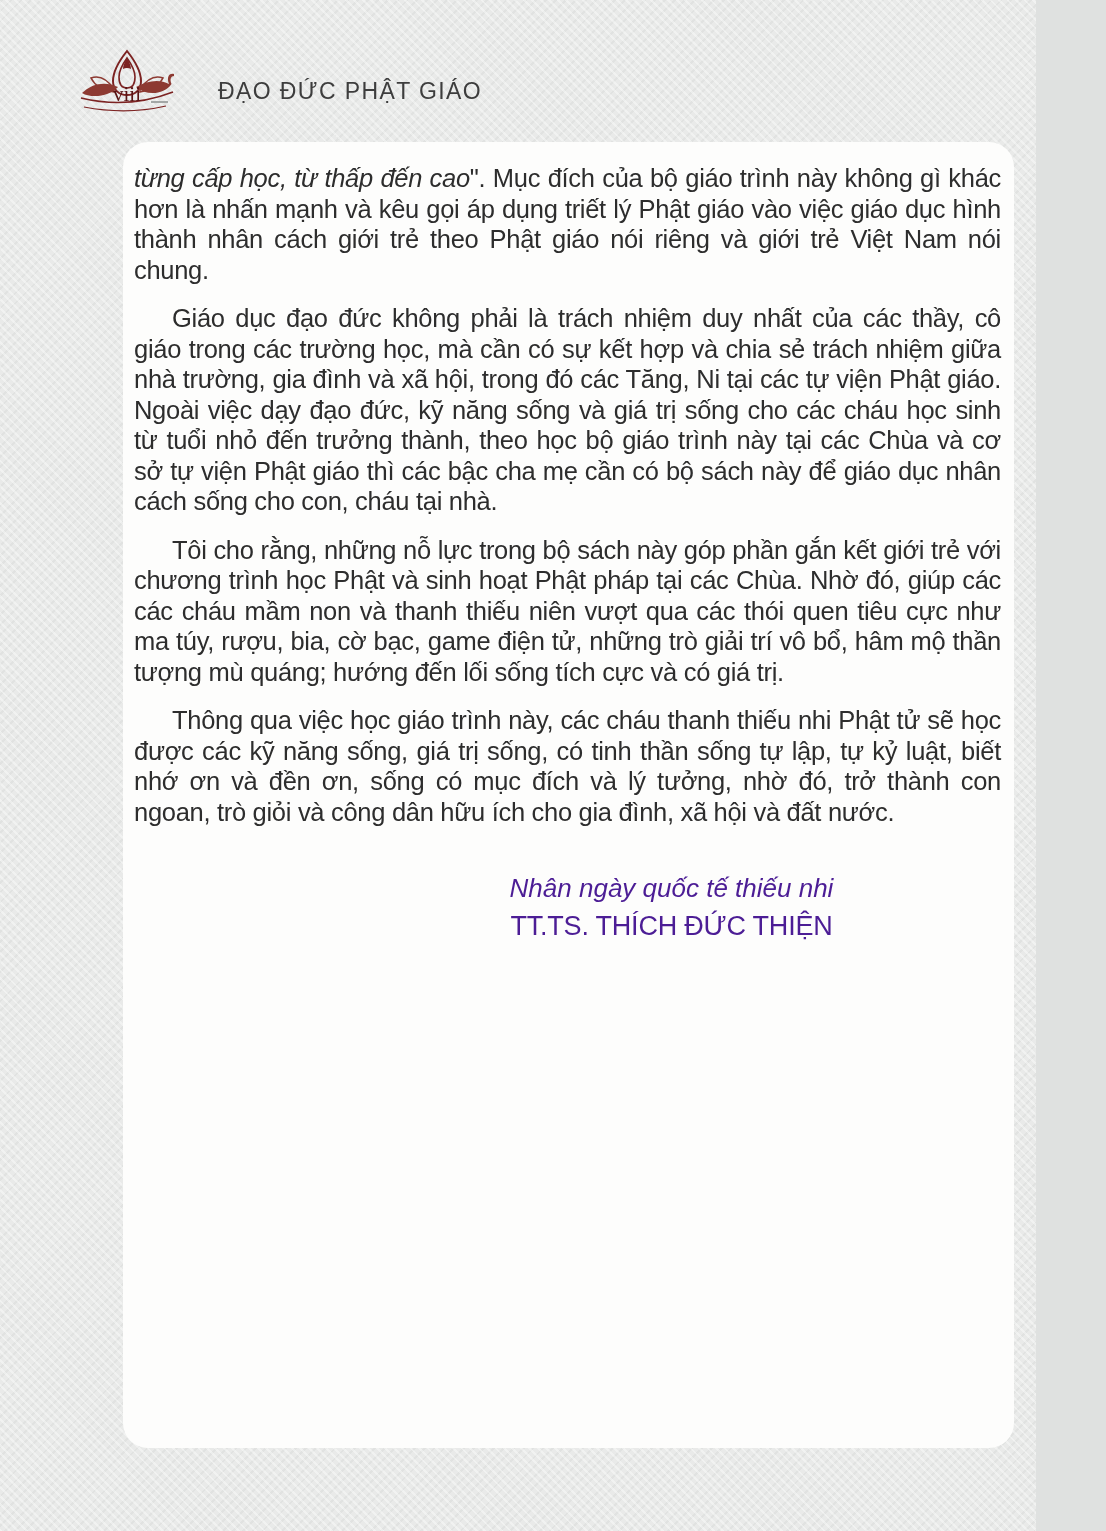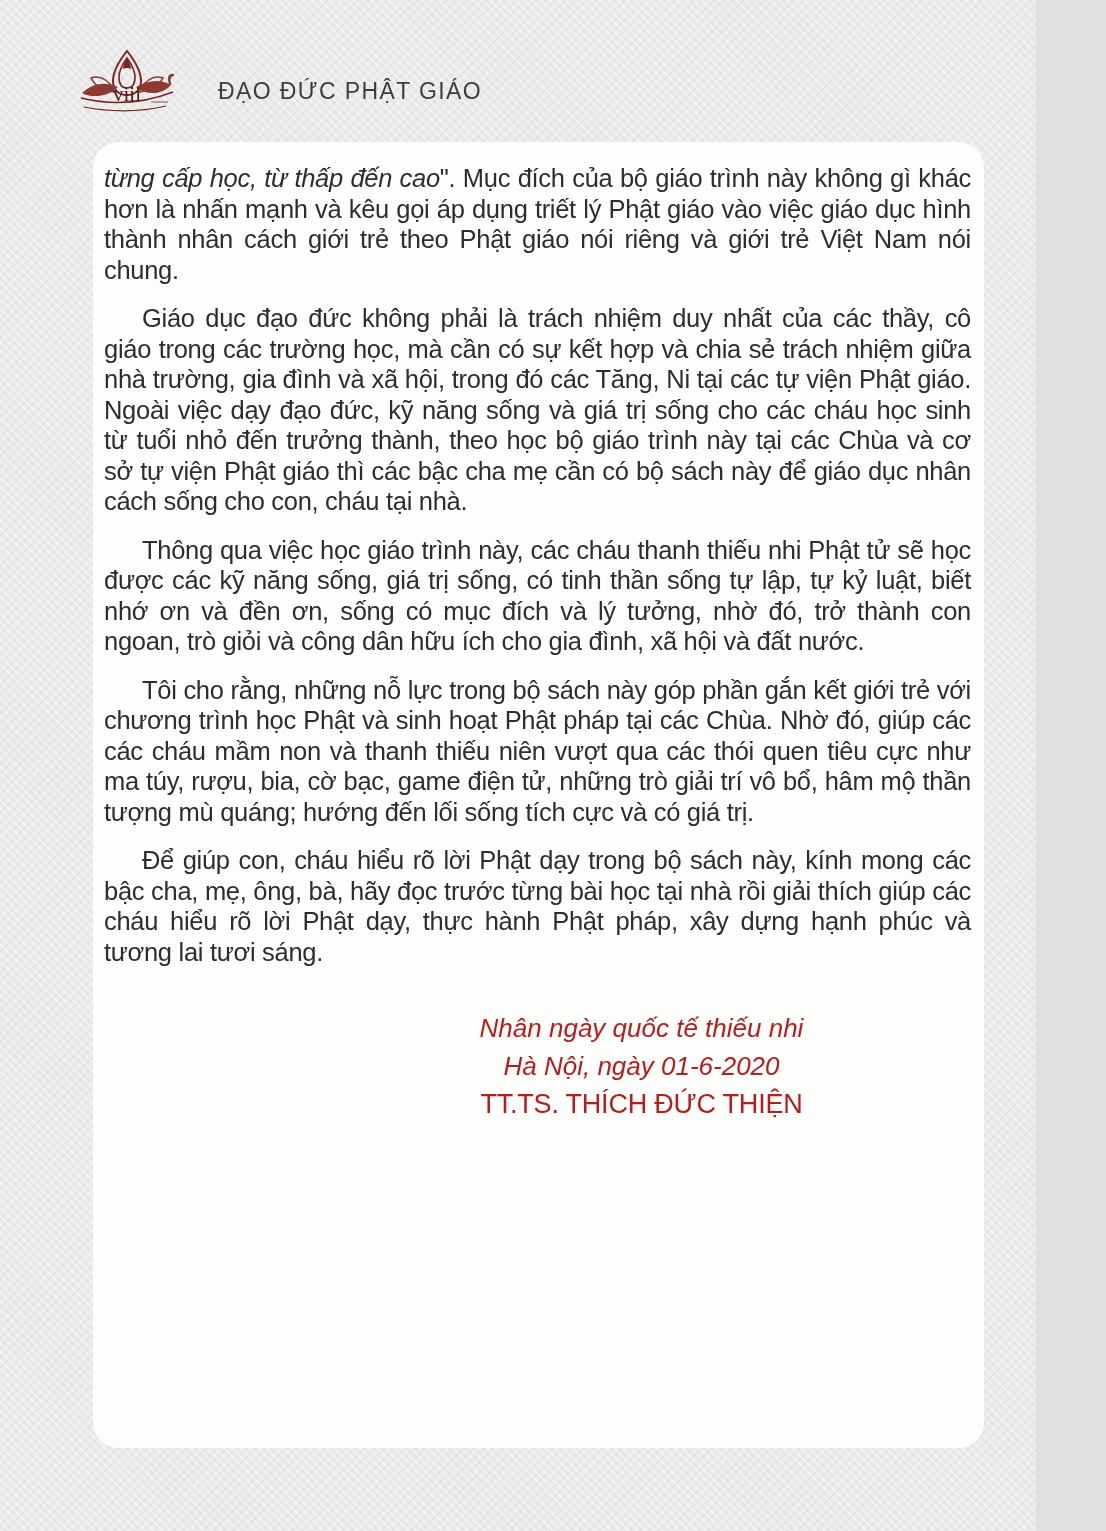"từng cấp học, từ thấp" .panel { left: 93px -> 123px }
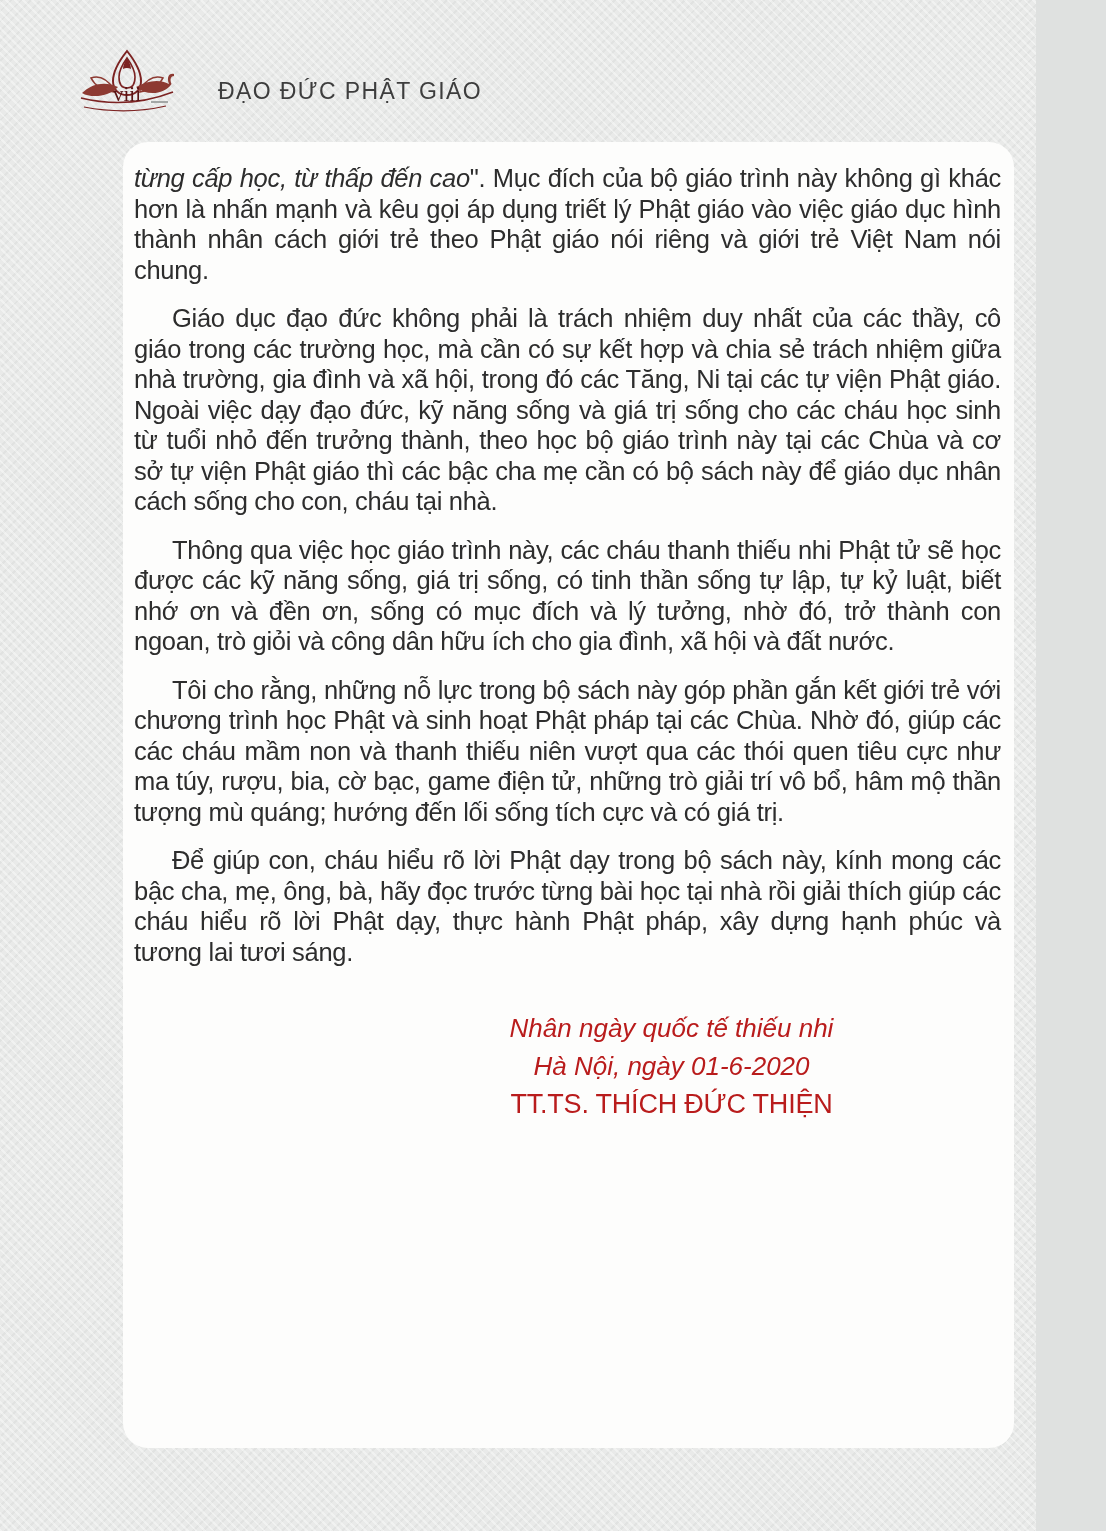"Thông qua việc học giáo" p.indent { order: before "Tôi cho rằng, những nỗ" -> after "Tôi cho rằng, những nỗ" }
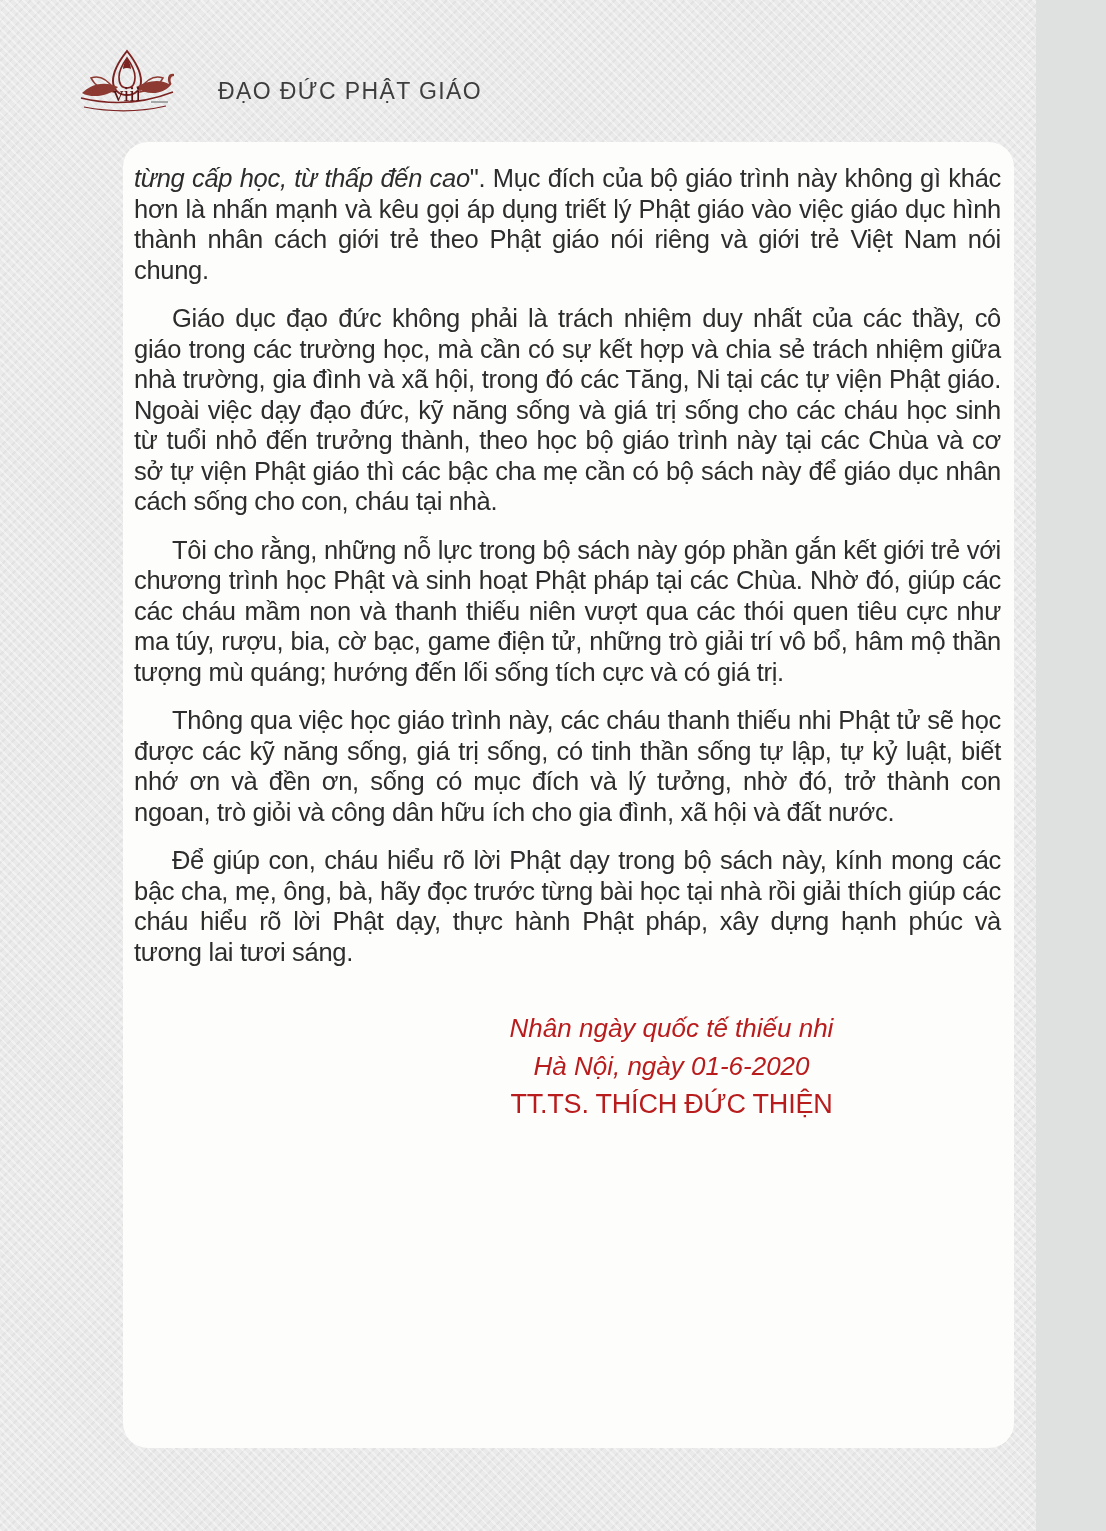"Để giúp con, cháu hiểu" p.indent { html: <p>Để giúp con, cháu hiểu rõ lời Phật dạy trong bộ sách này, kính mong các bậc cha, mẹ, ông, bà, hãy đọc trước từng bài học tại nhà rồi giải thích giúp các cháu hiểu rõ lời Phật dạy, thực hành Phật pháp, xây dựng hạnh phúc và tương lai tươi sáng.</p> -> none }
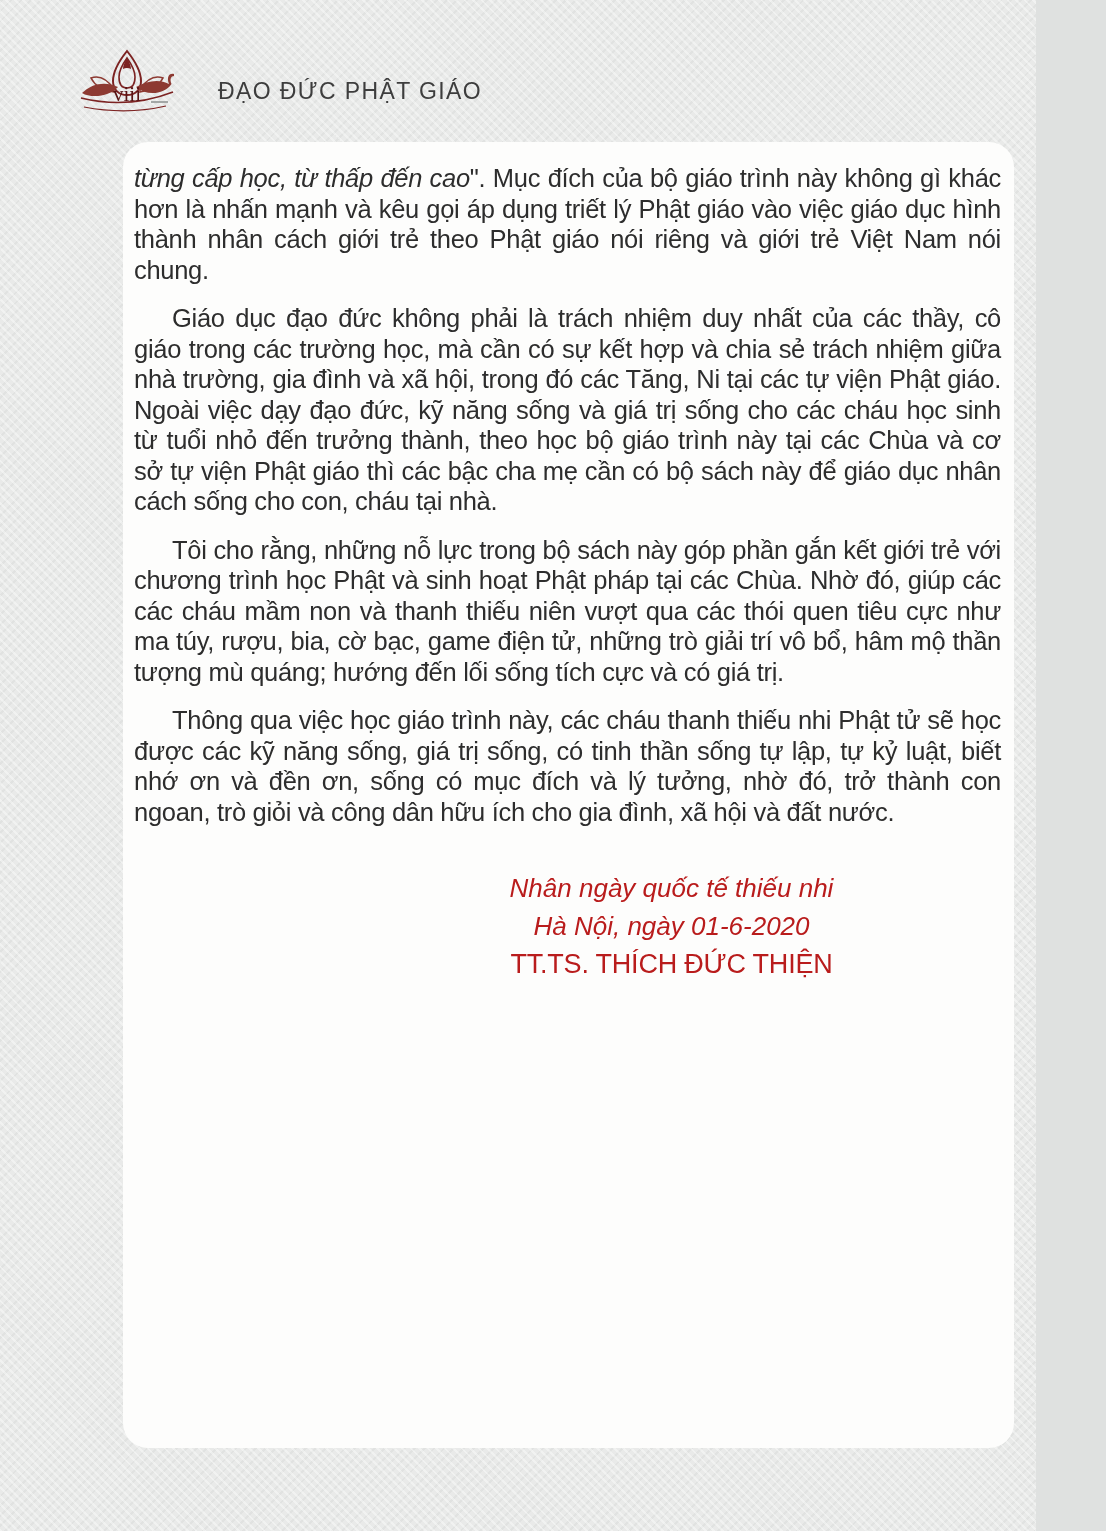"Nhân ngày quốc tế thiếu" .sig-line { color: #b91c1c -> #4c1d95 }
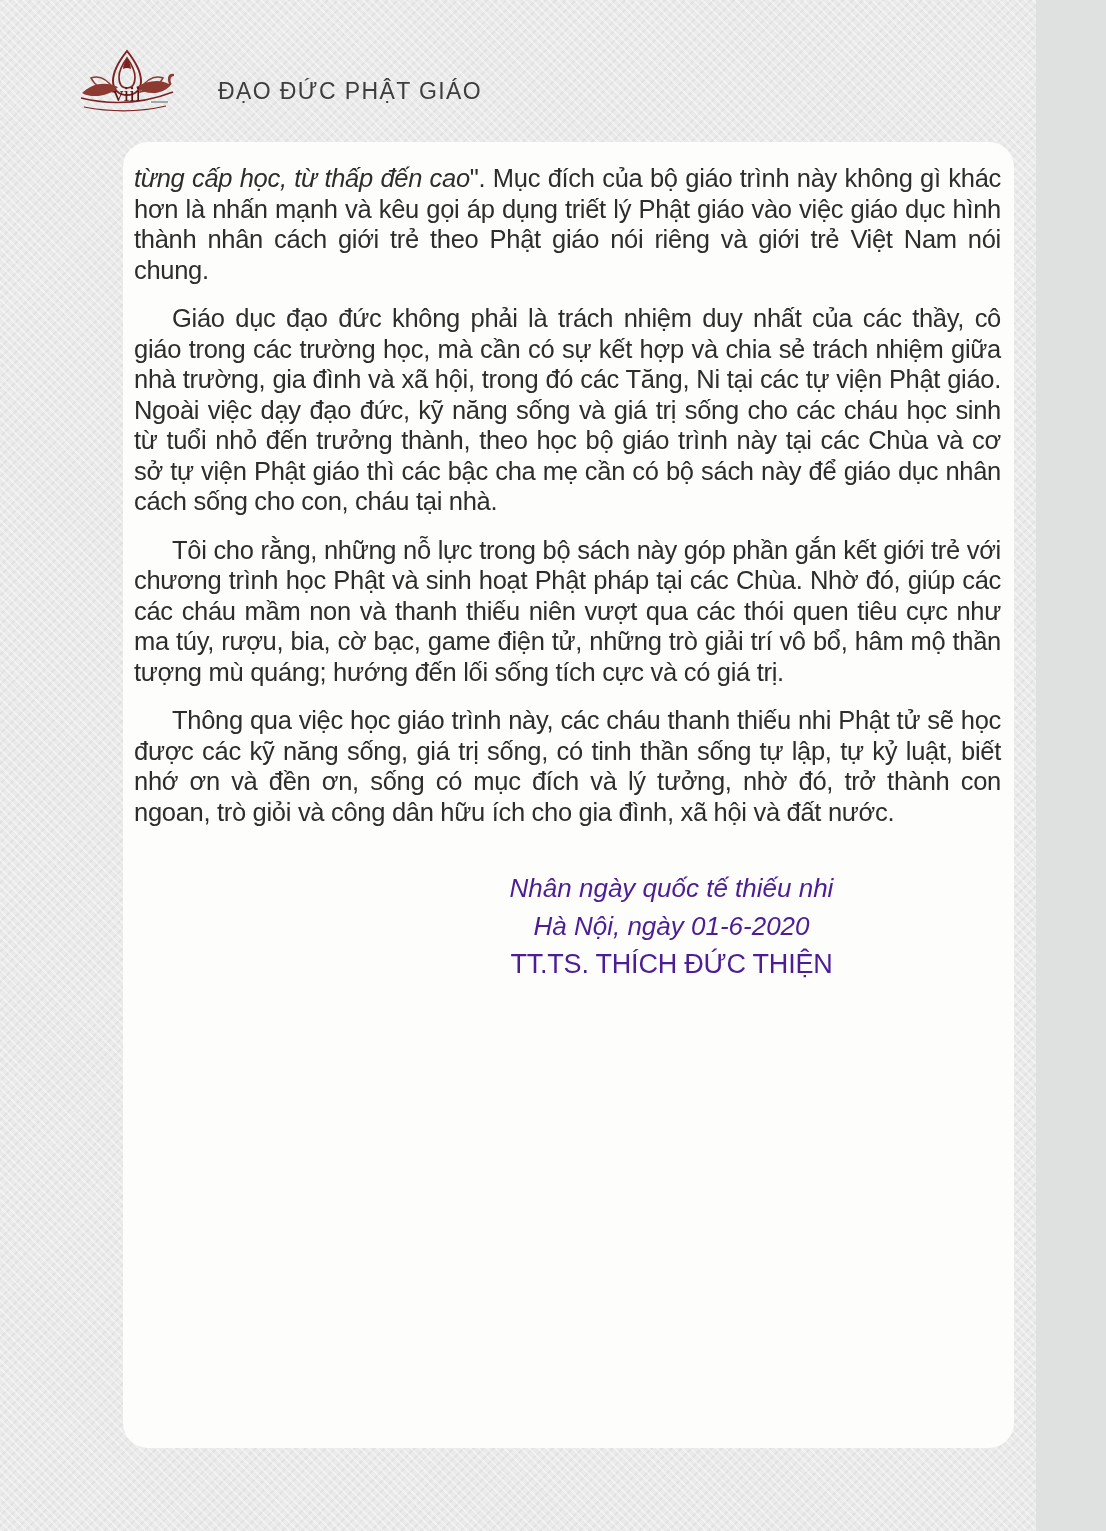"Hà Nội, ngày 01-6-2020" div.sig-line { html: <div>Hà Nội, ngày 01-6-2020</div> -> none }
